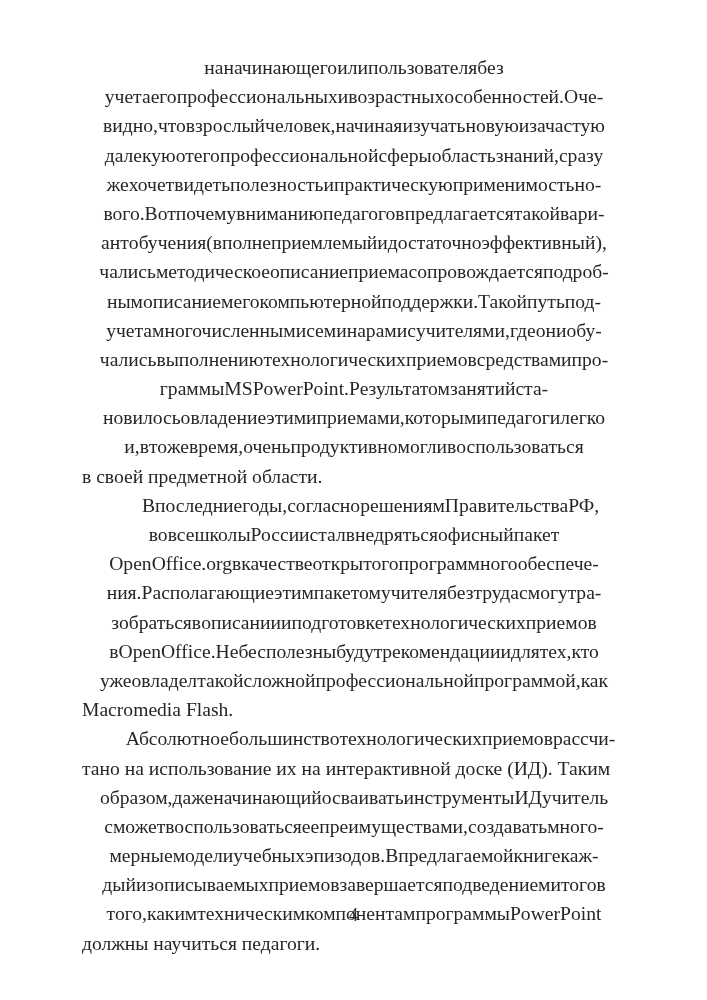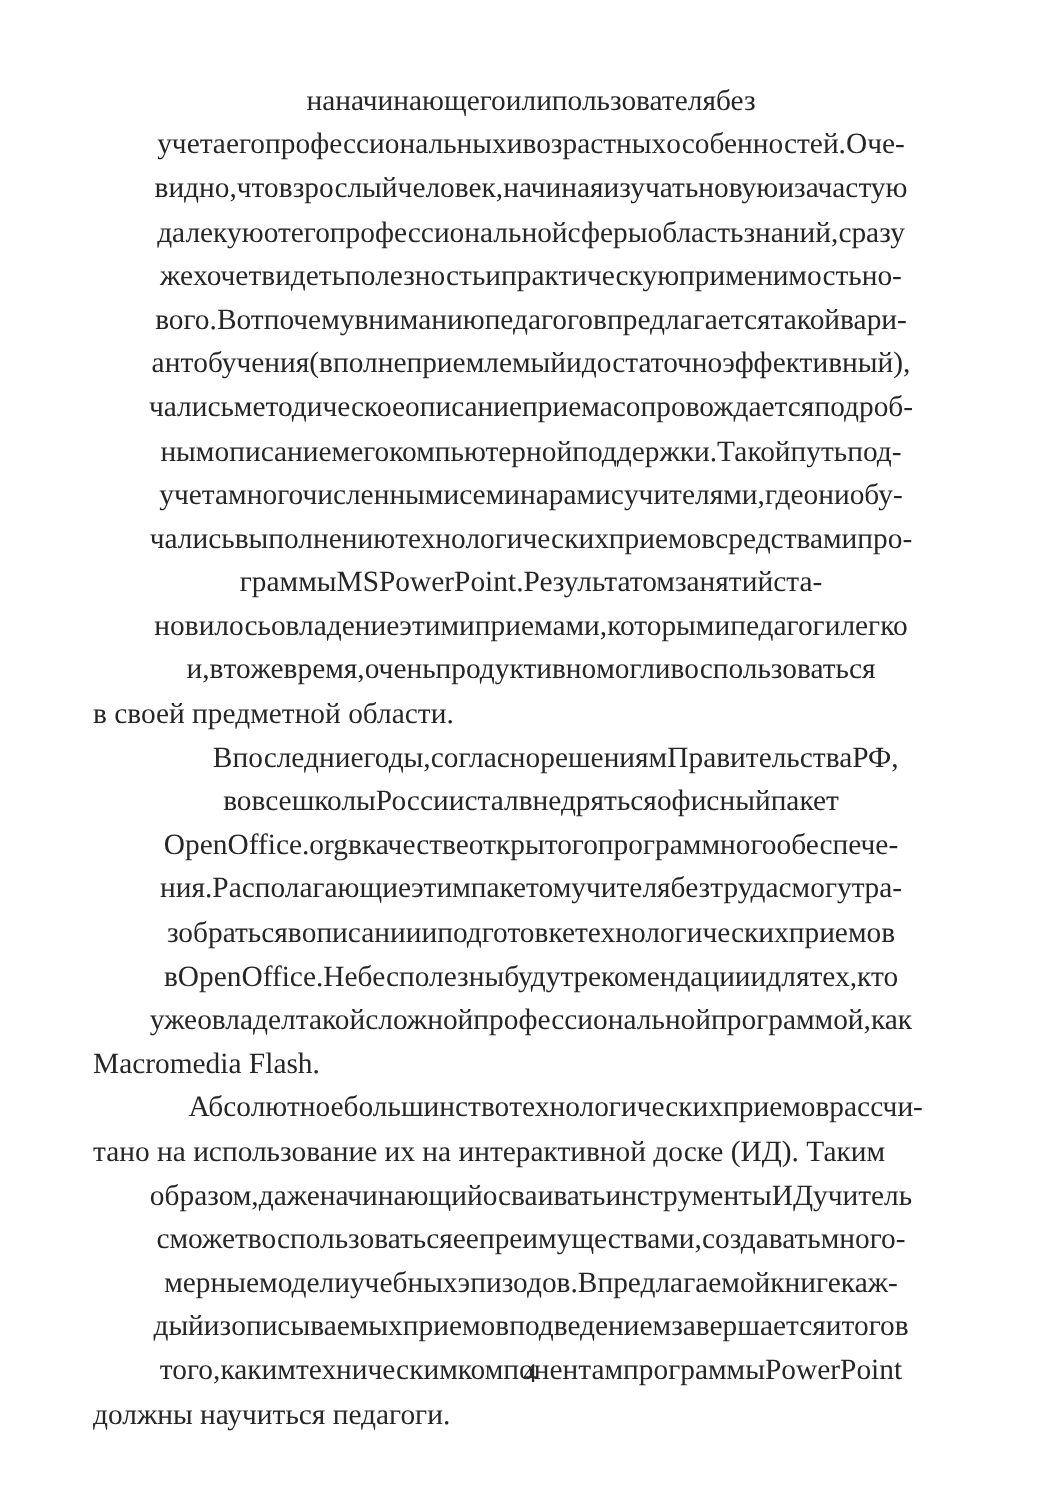"в своей предметной области." .ln.flush { margin-left: none -> 20px }
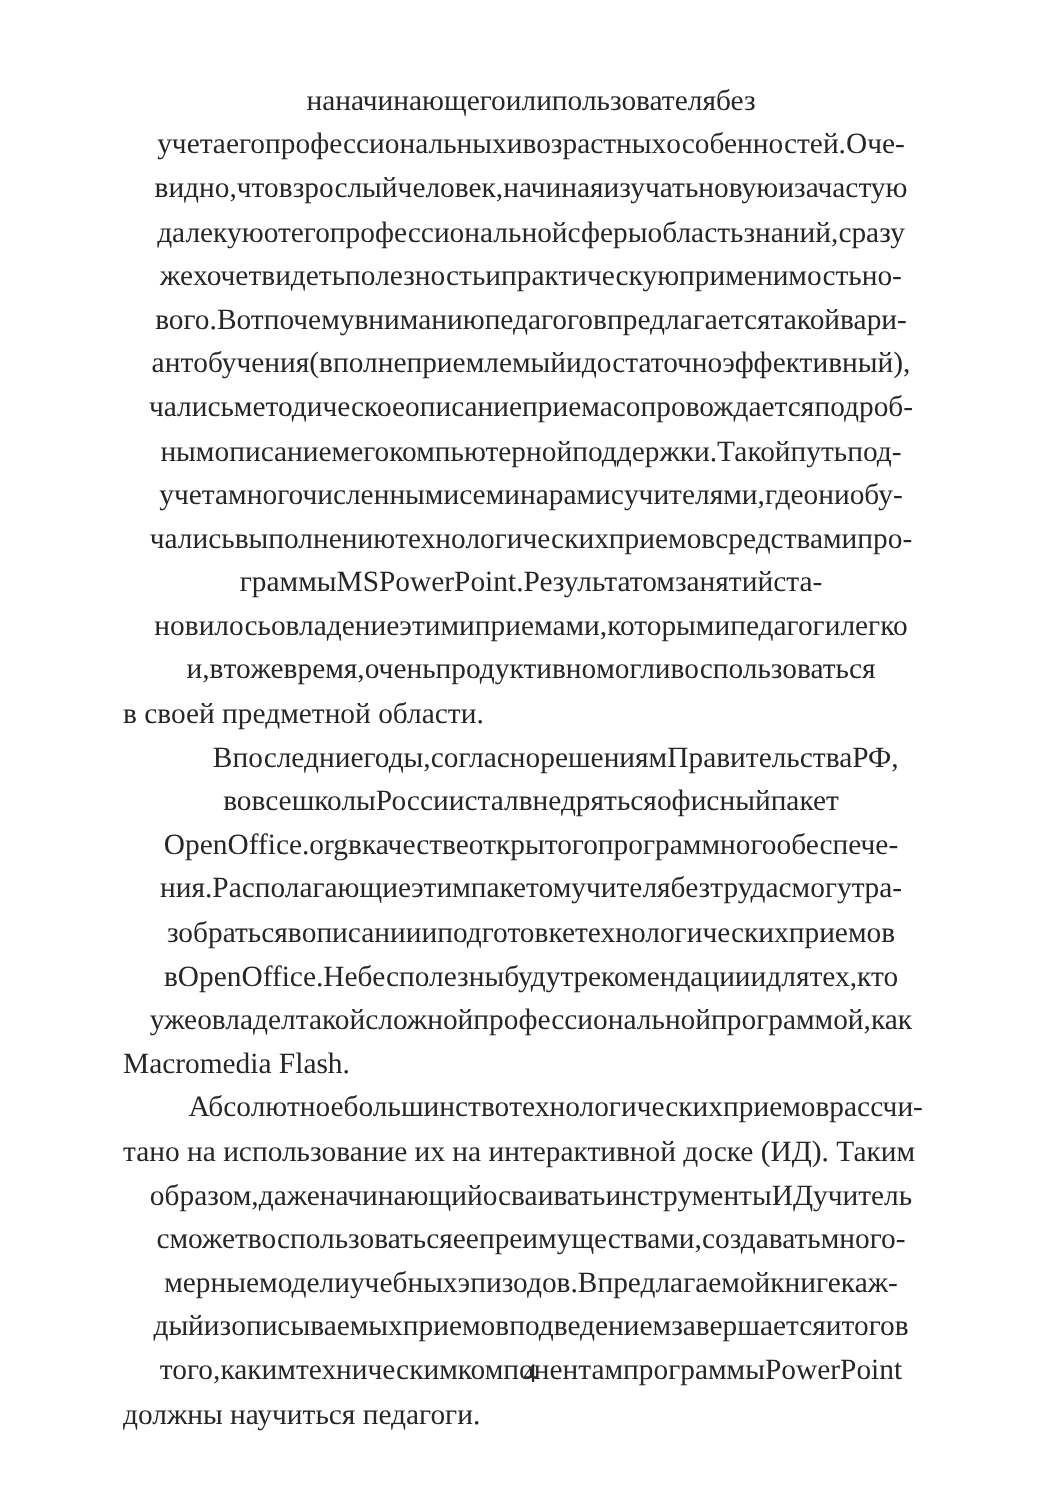"подведением" span.w { order: before "завершается" -> after "завершается" }
